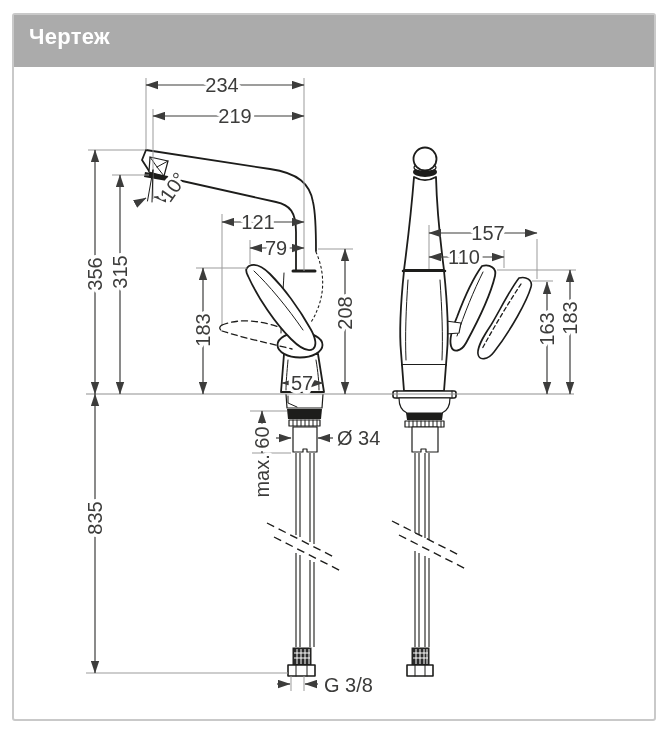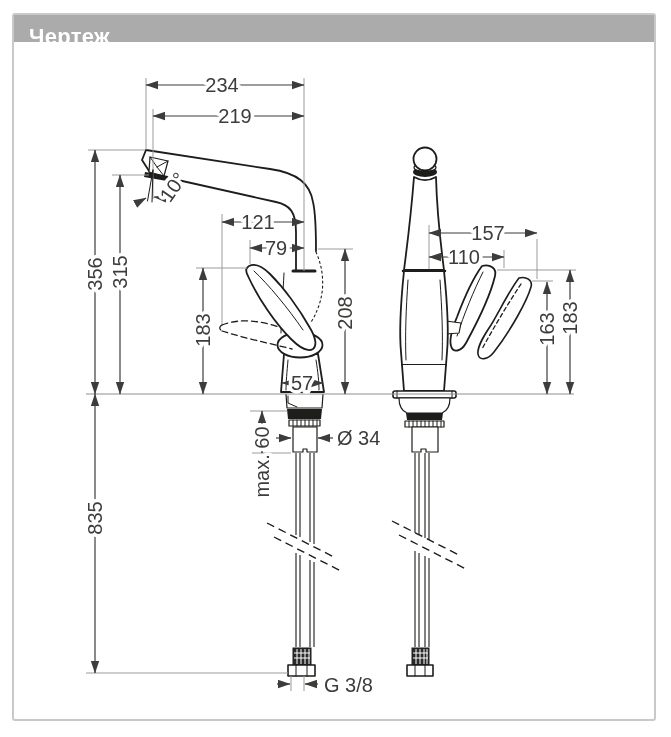"Чертеж" .hdr { height: 27px -> 52px }
